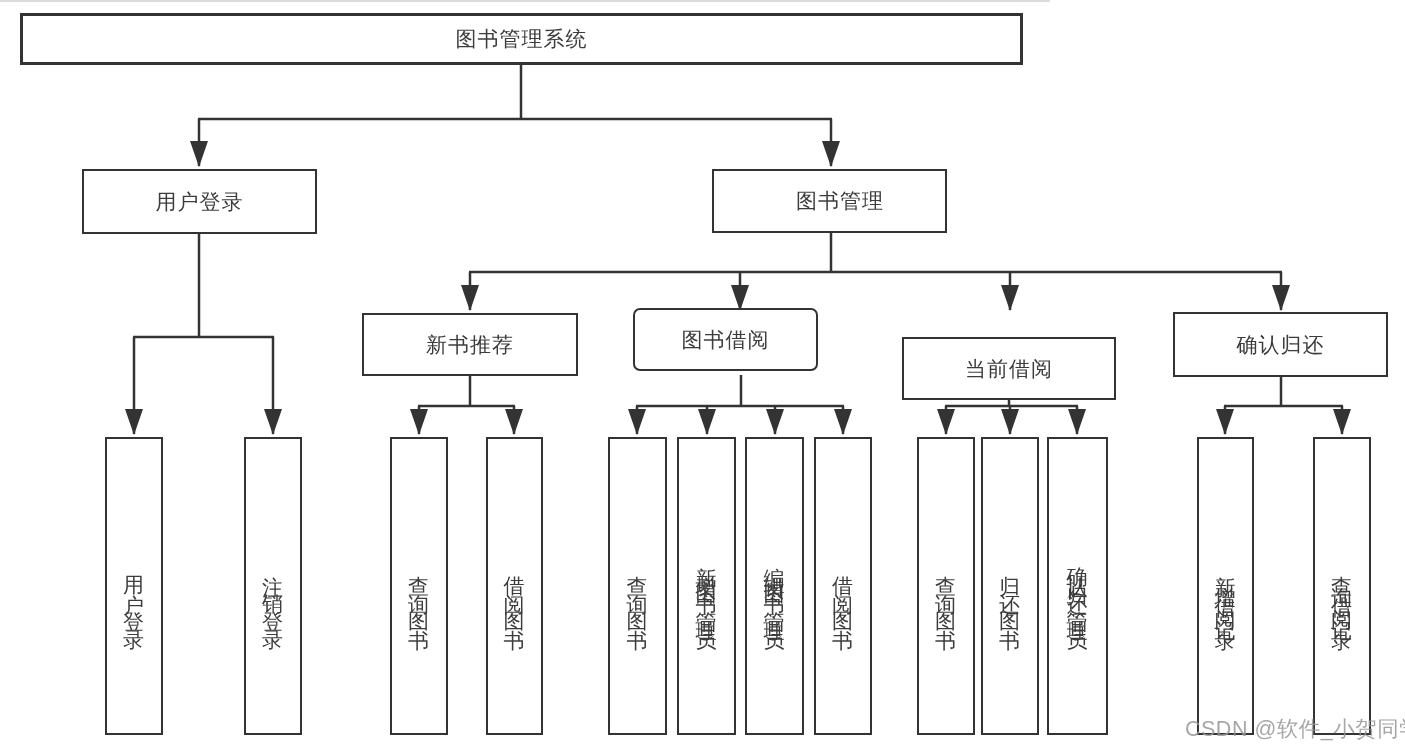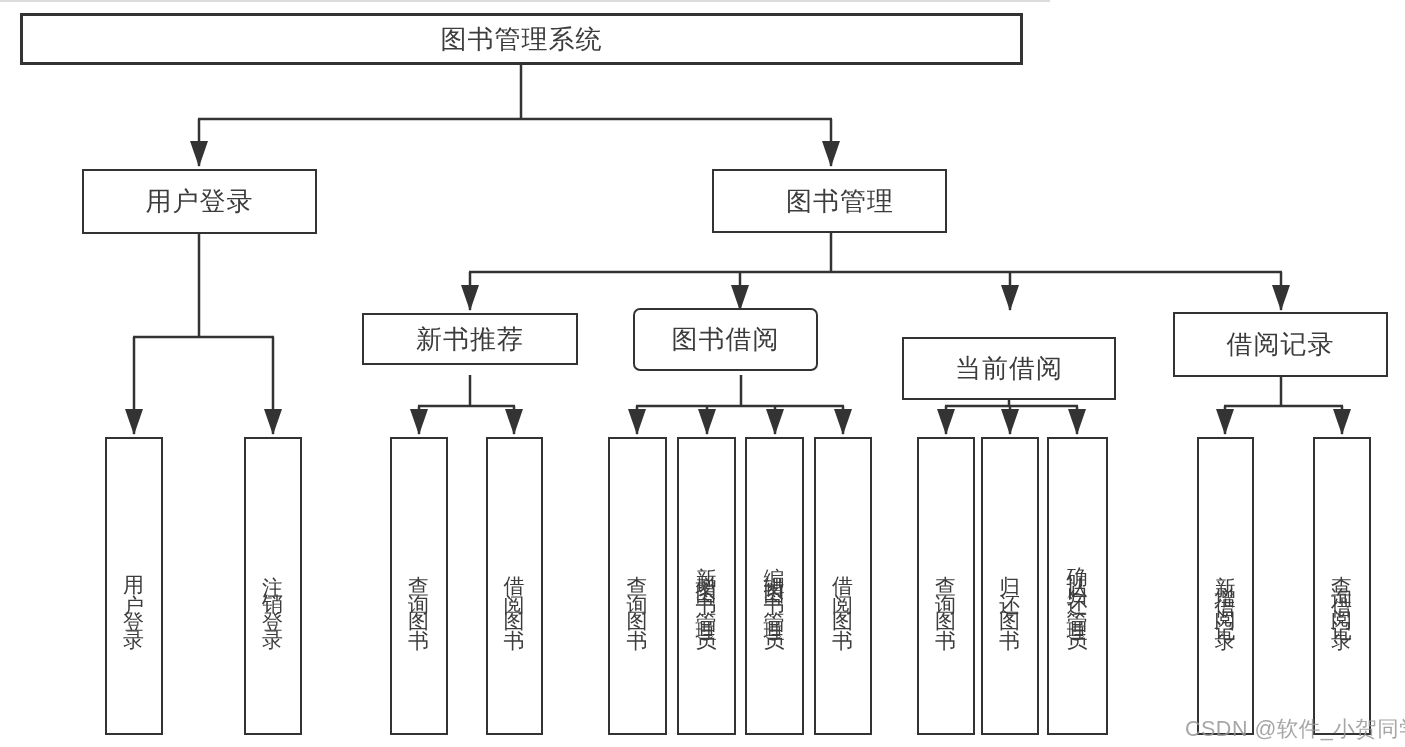"图书管理系统" .box { font-size: 26px -> 21px }
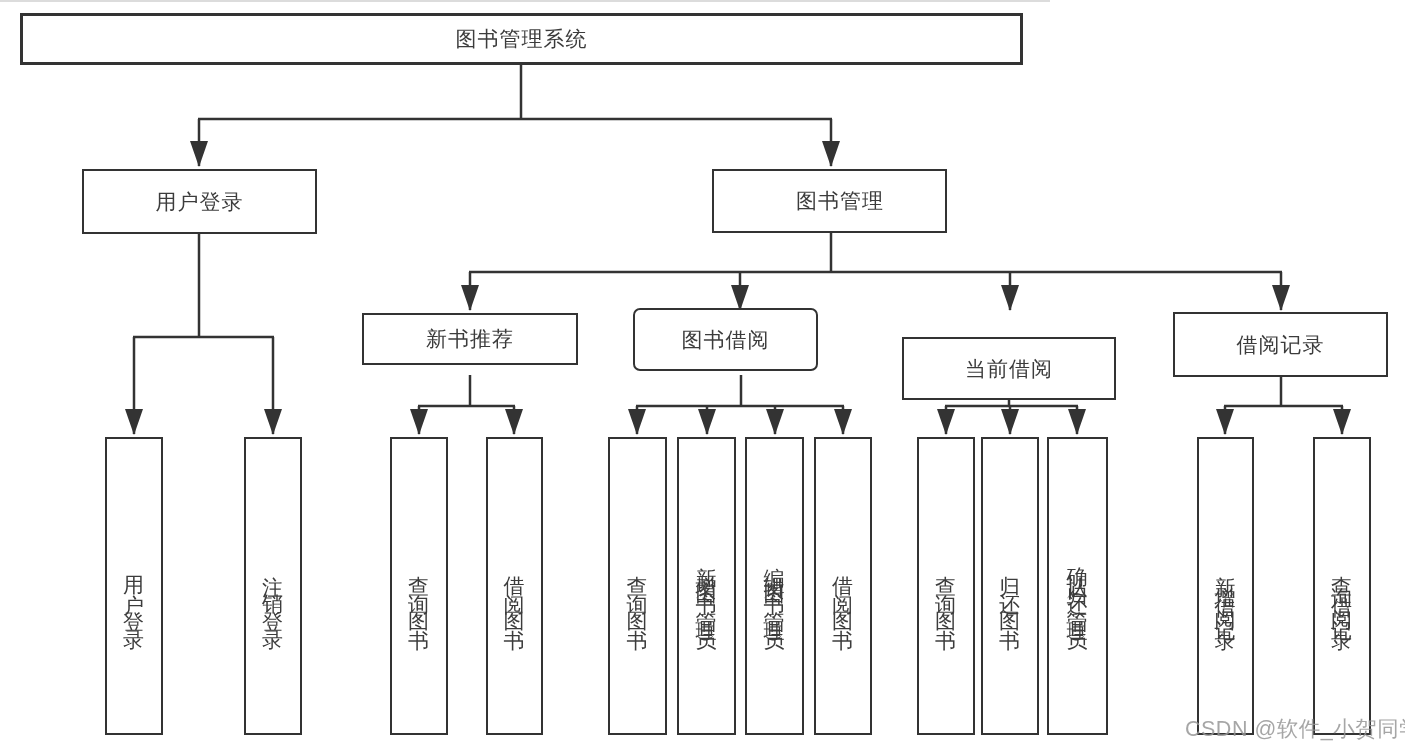"新书推荐" div.box { height: 52px -> 63px }
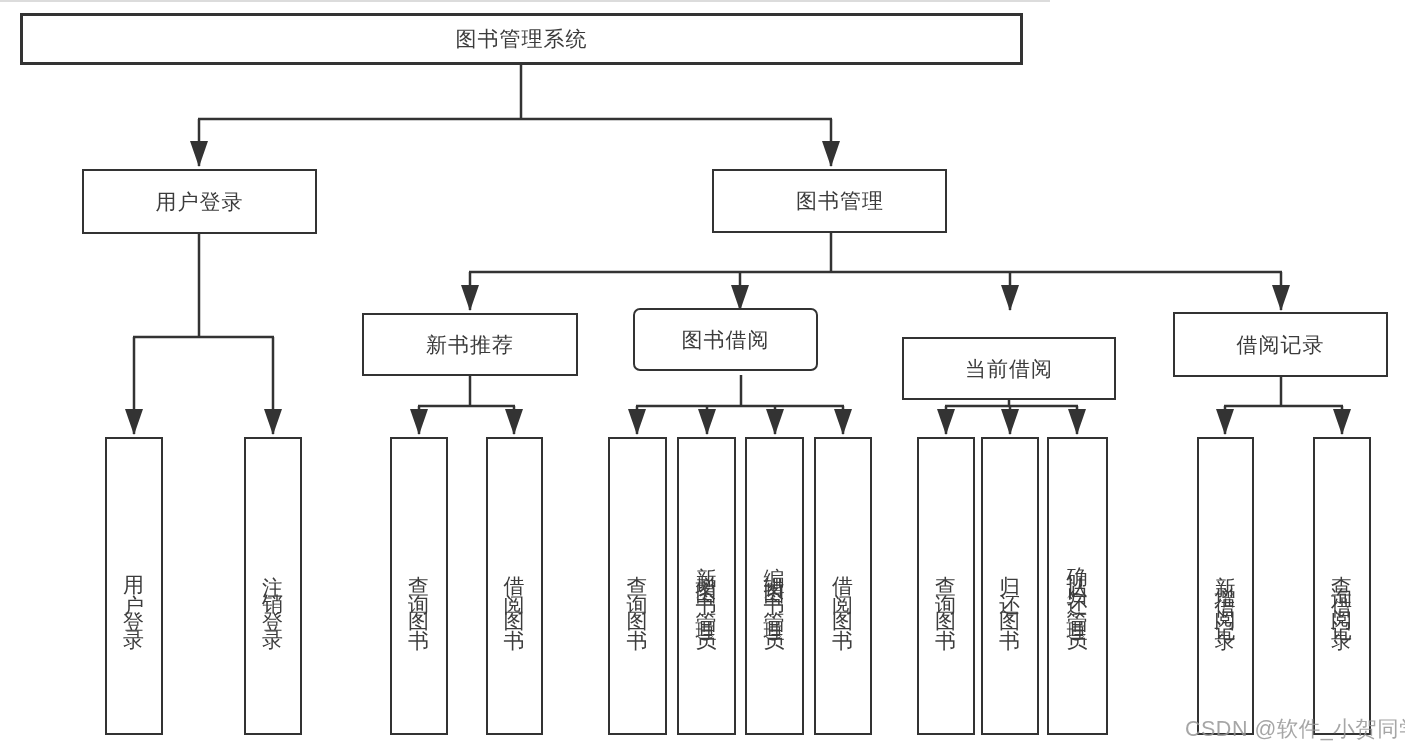"借阅记录" span { text: 借阅记录 -> 确认归还 }
